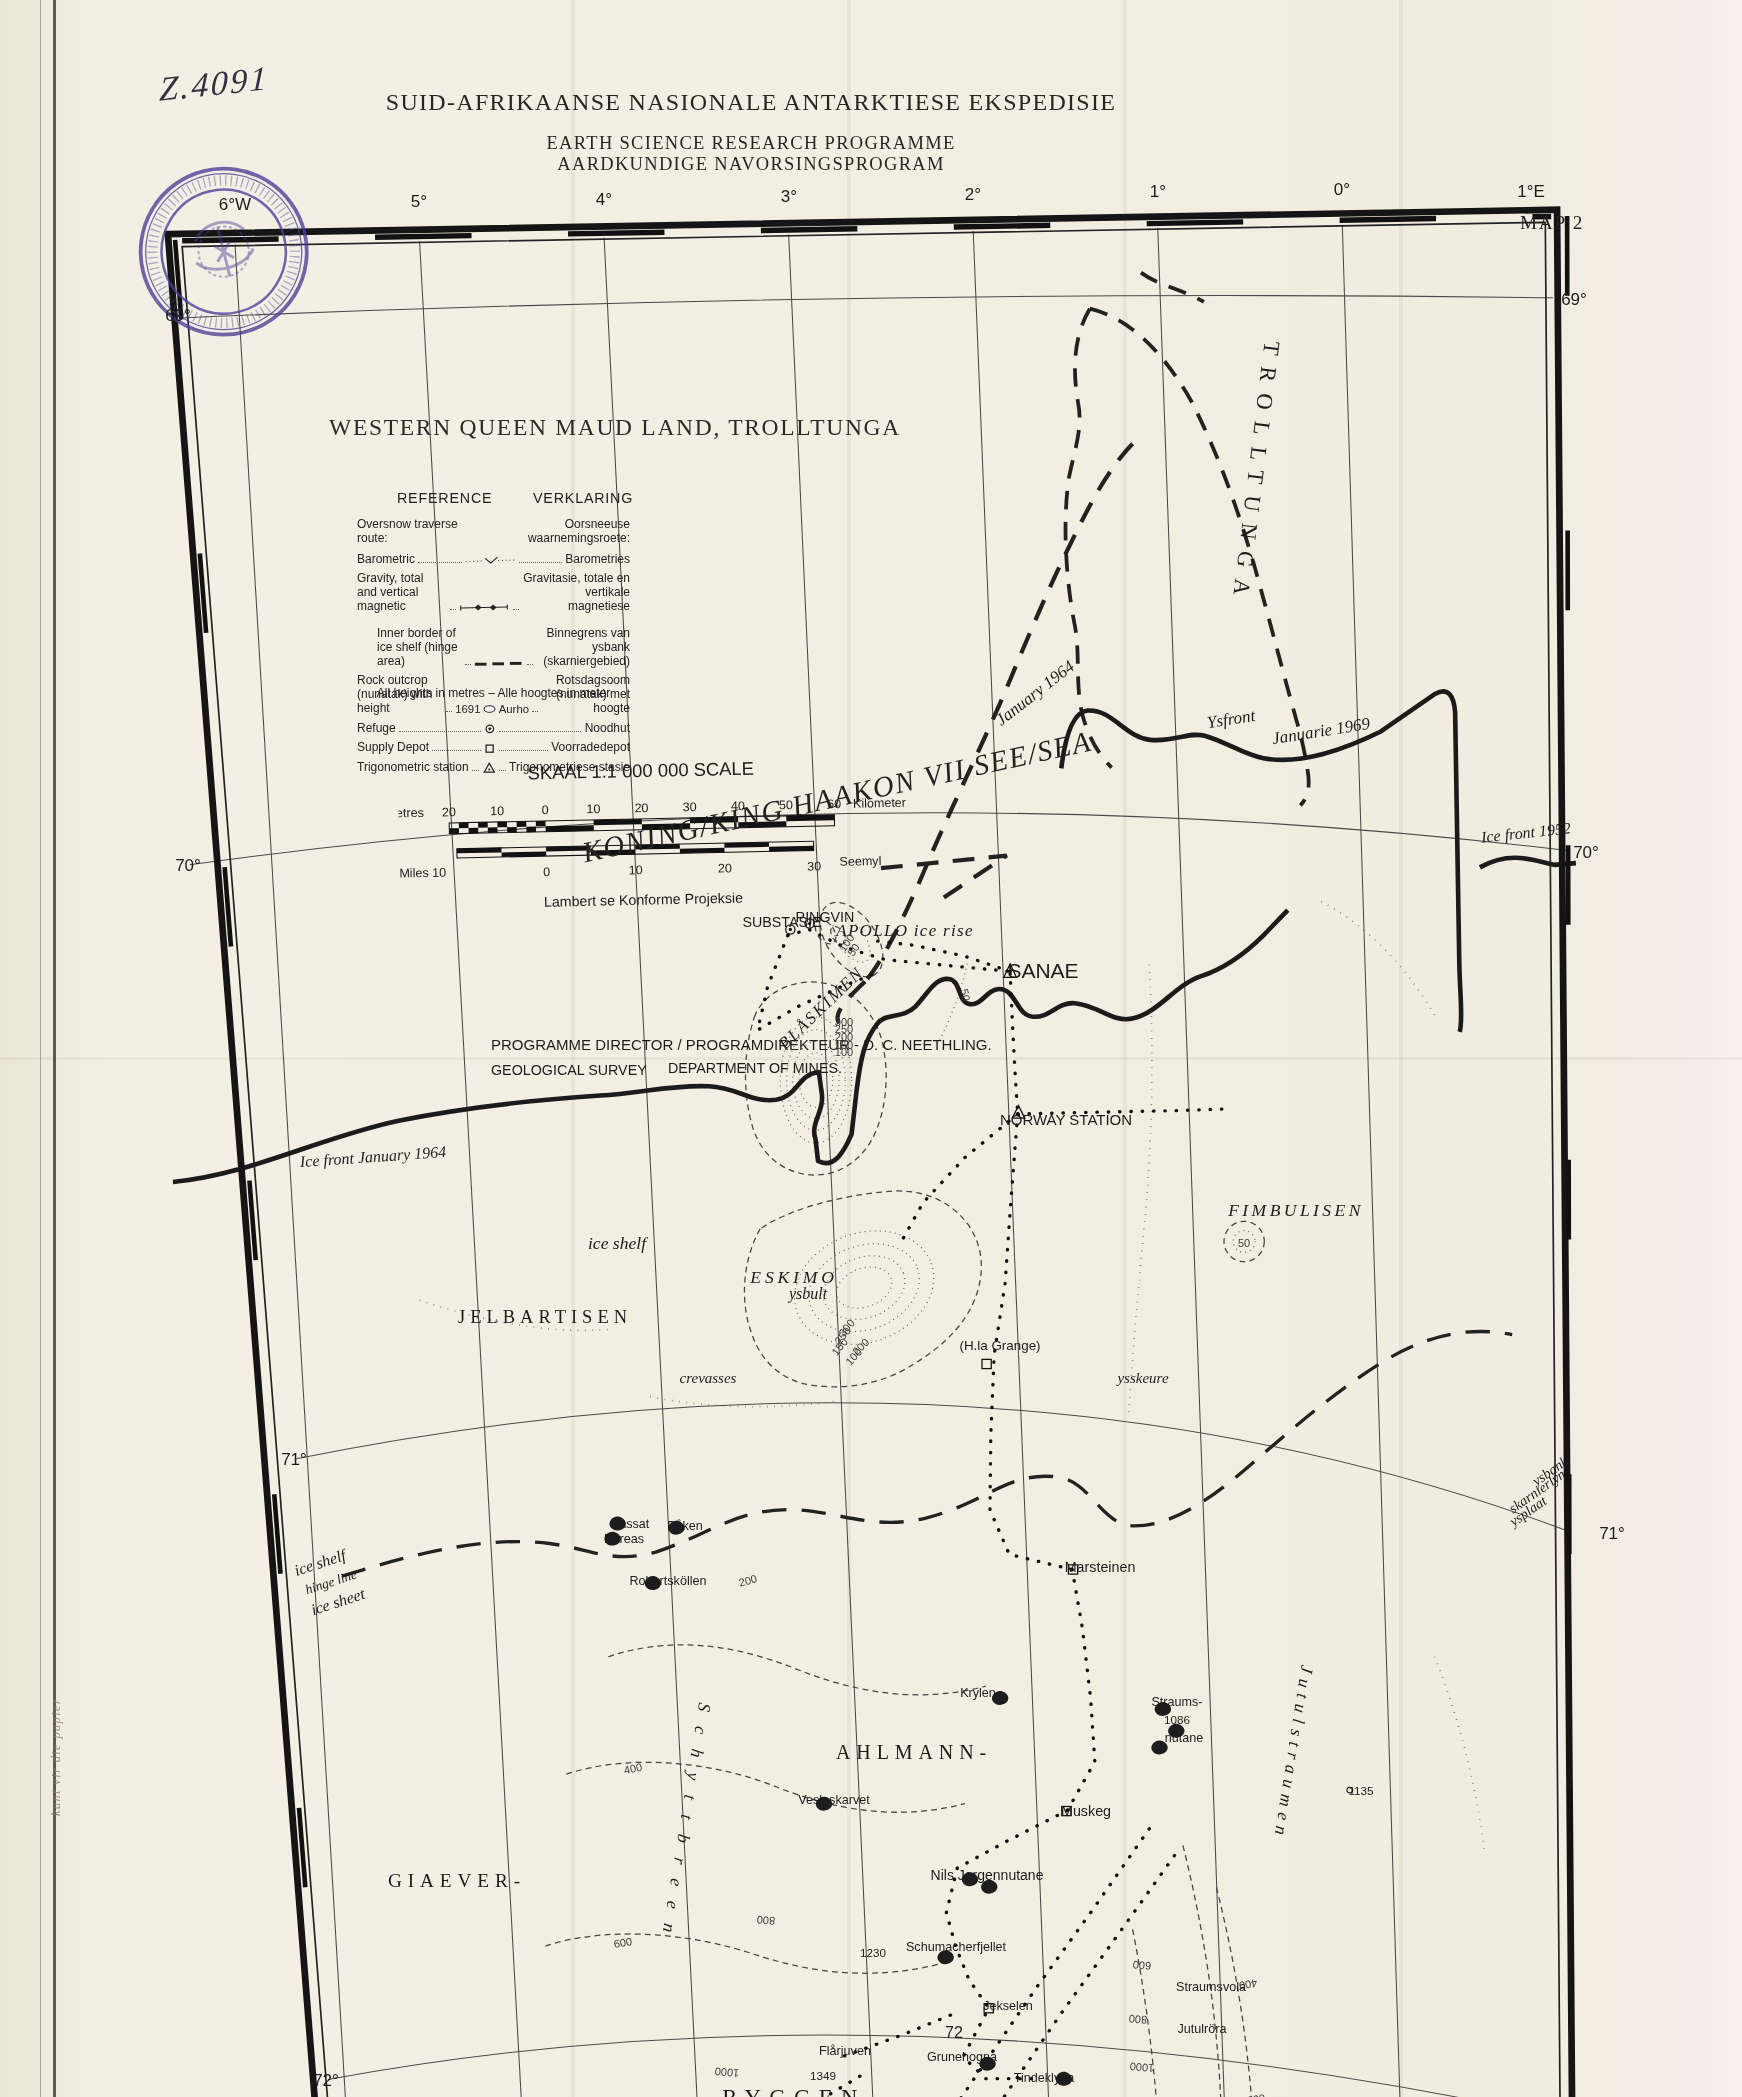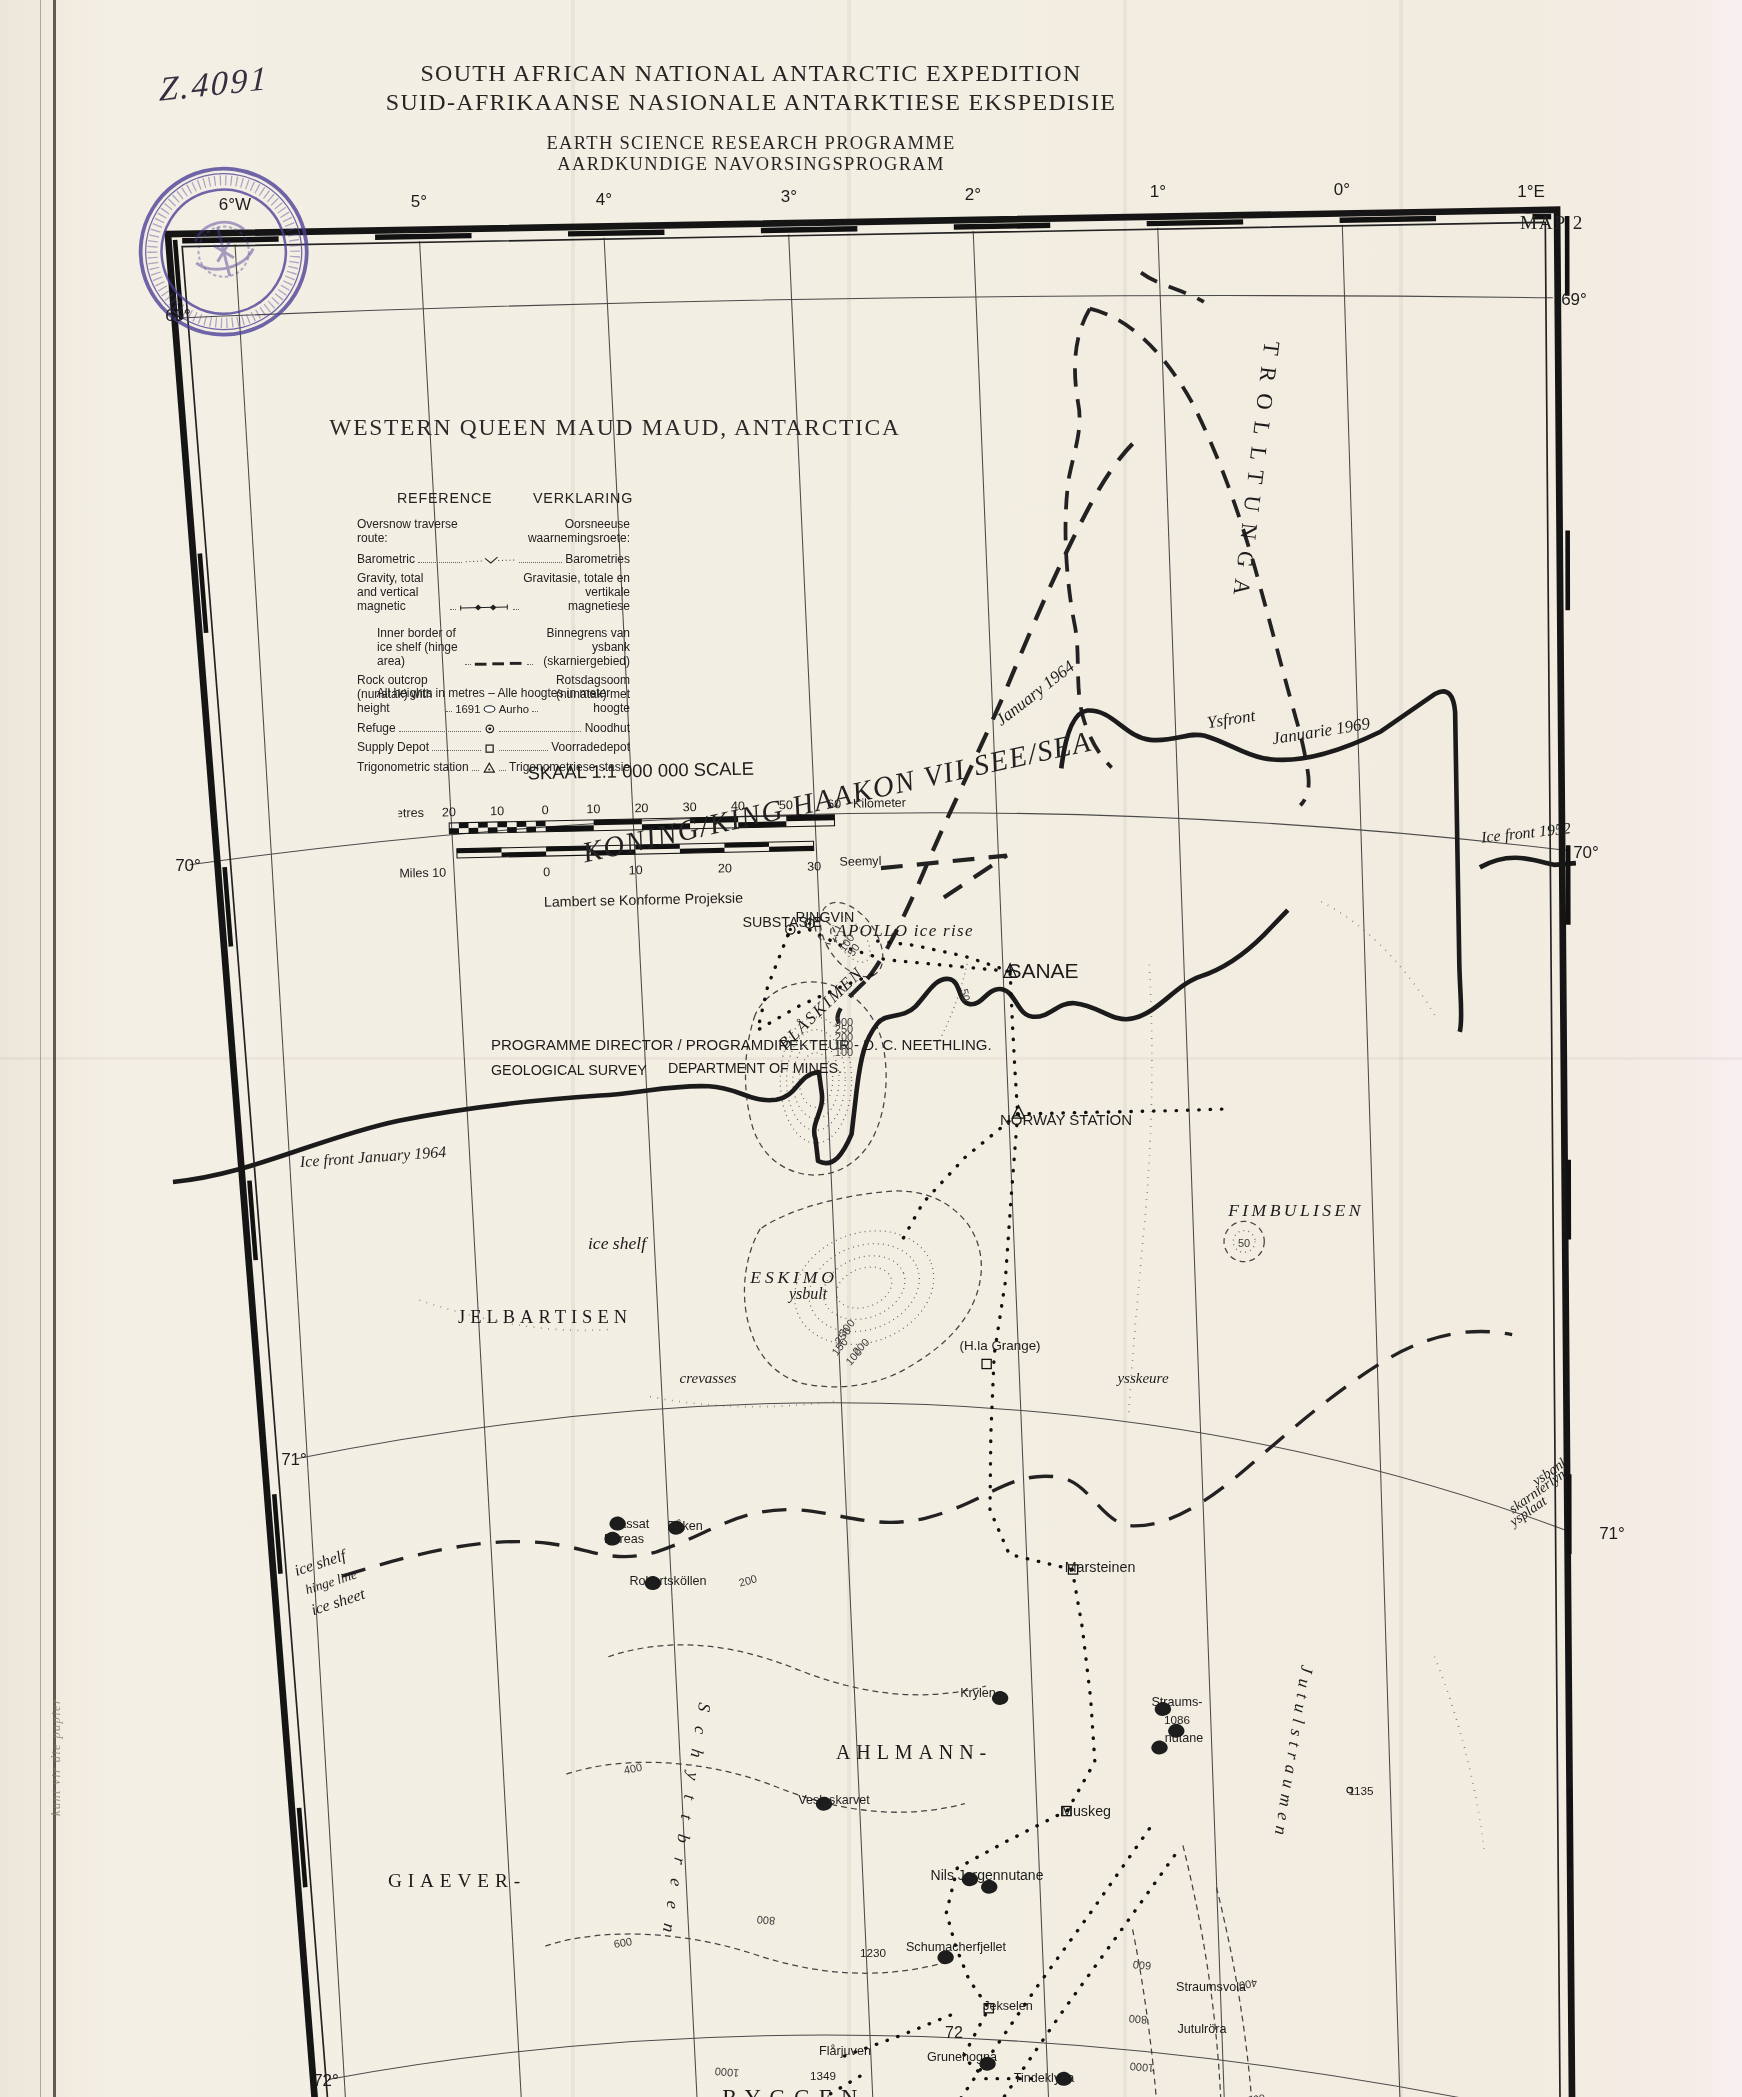"SOUTH AFRICAN NATIONAL ANTARCTIC" div.hdr { html: <div>SOUTH AFRICAN NATIONAL ANTARCTIC EXPEDITION</div> -> none }
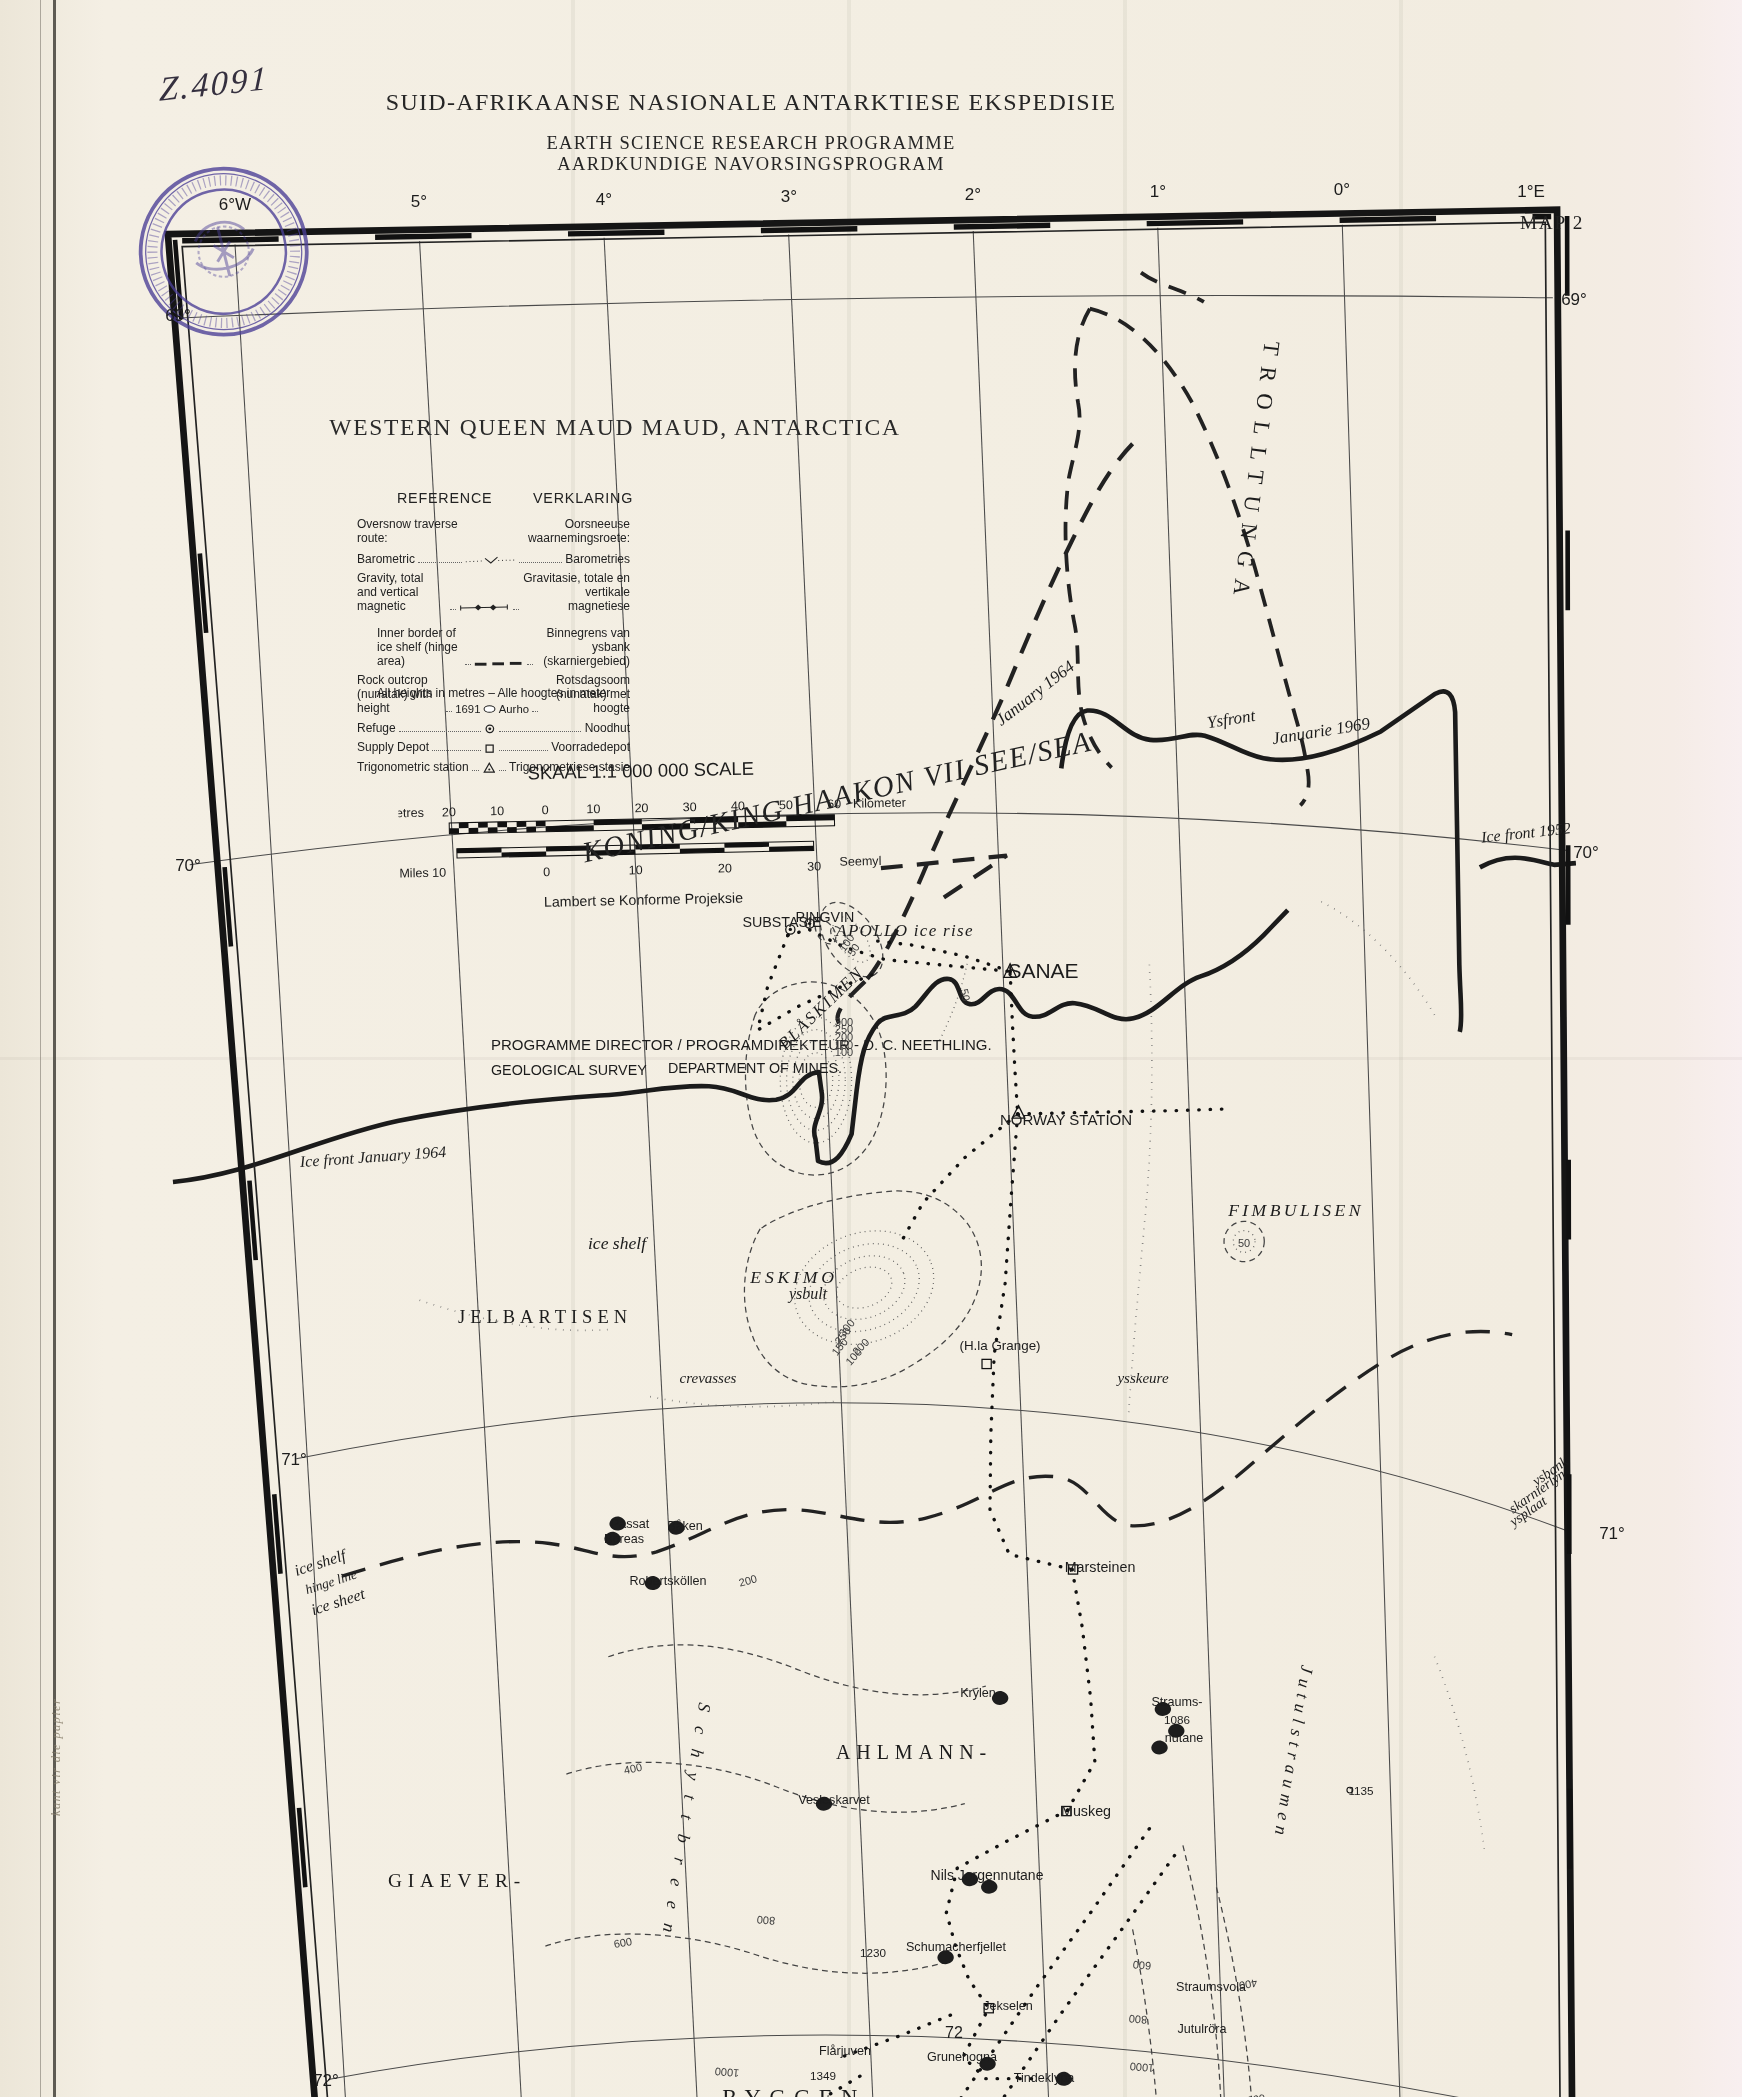"WESTERN QUEEN MAUD MAUD, ANTARCTICA" div.maptitle { text: MAUD,  ANTARCTICA -> LAND,  TROLLTUNGA }
